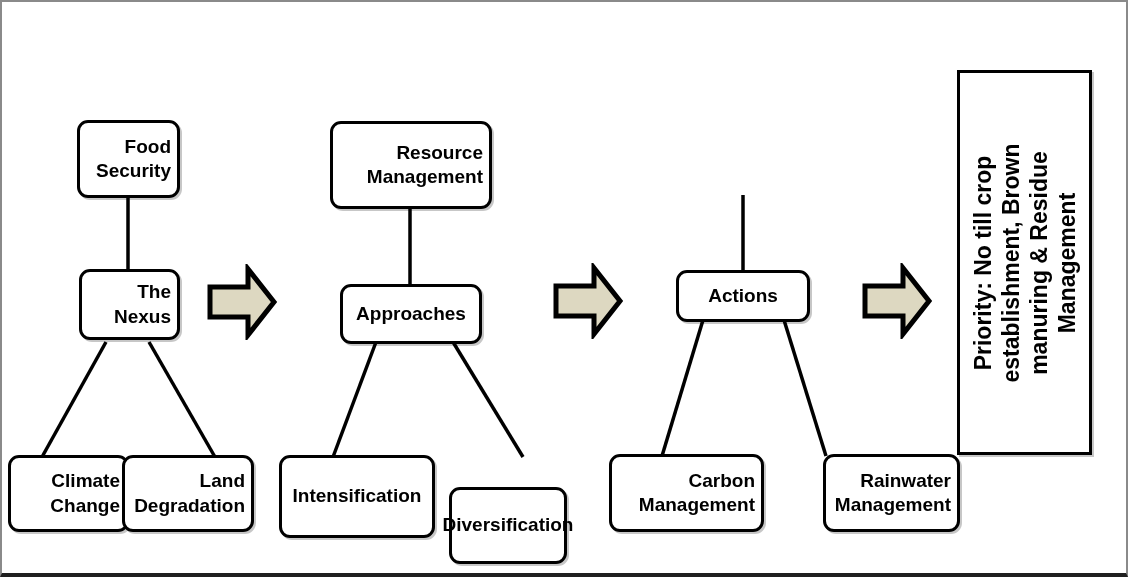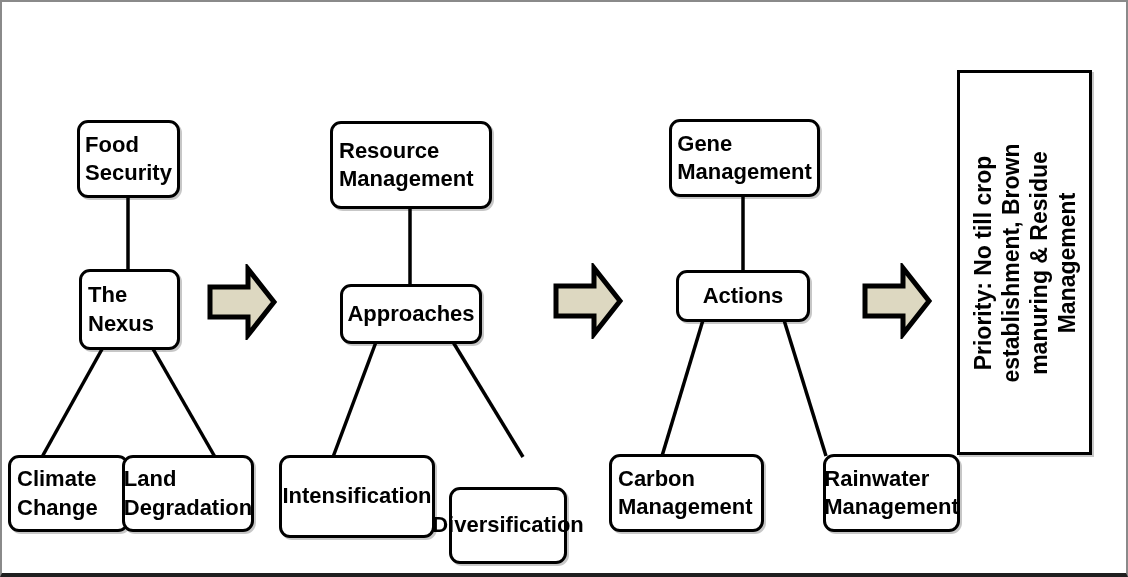"Food Security" .node { font-size: 22px -> 19px; text-align: left -> right }
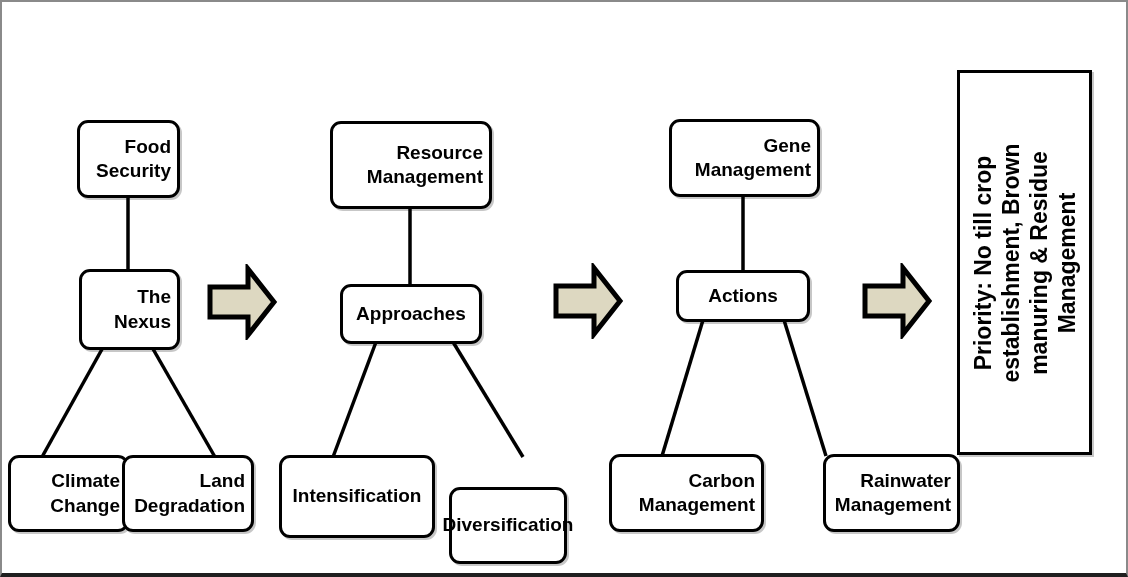"Gene Management" div.node { html: <div>Gene Management</div> -> none }
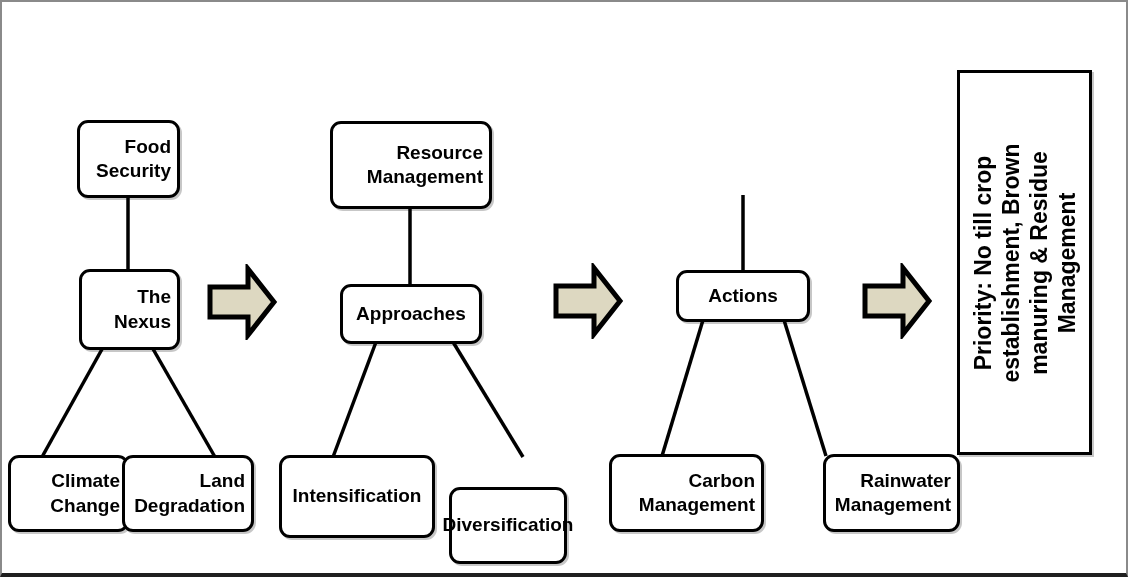"The Nexus" div.node { height: 81px -> 71px }
